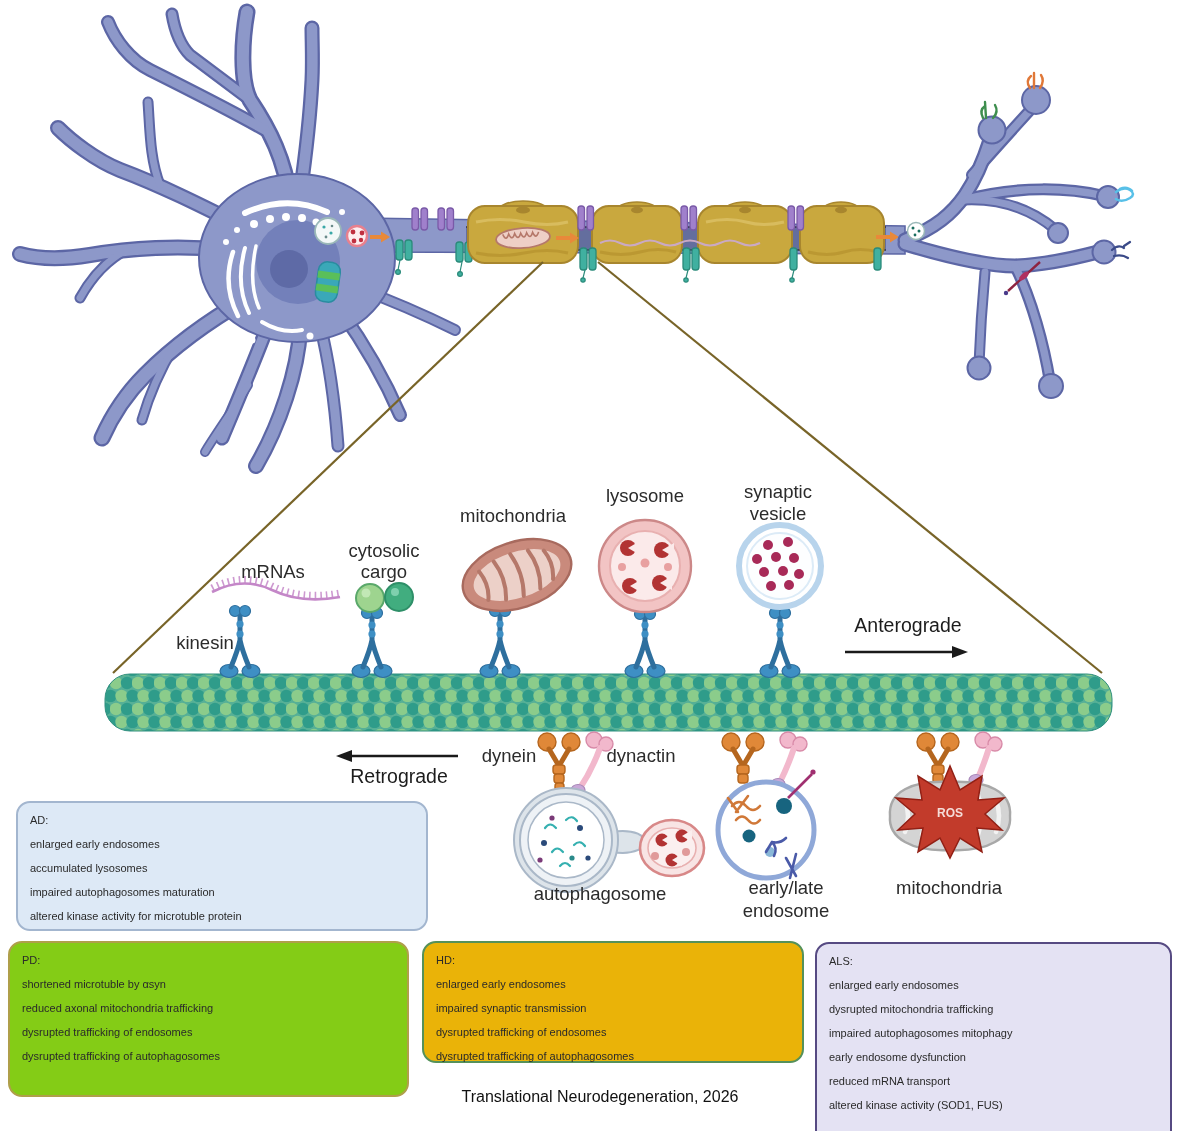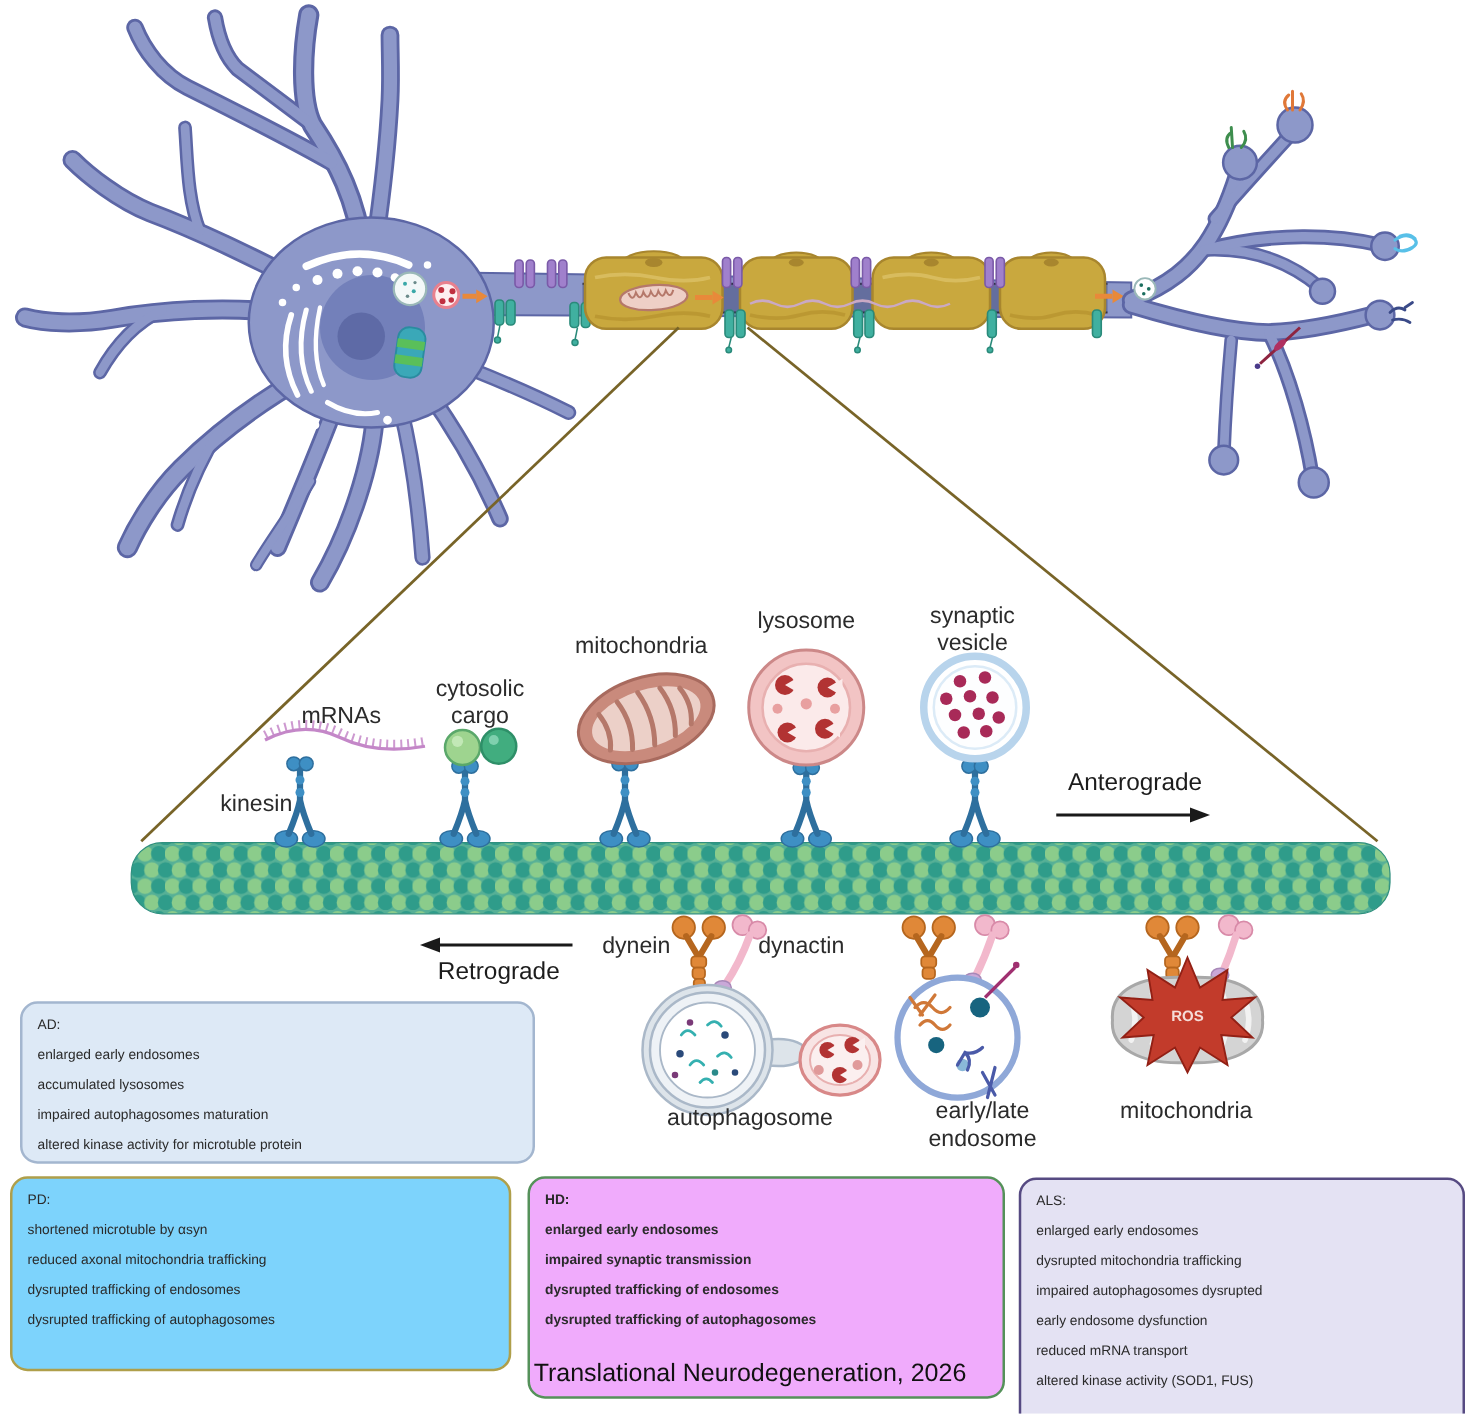"PD:" .box-pd { background: #7dd3fc -> #84cc16 }
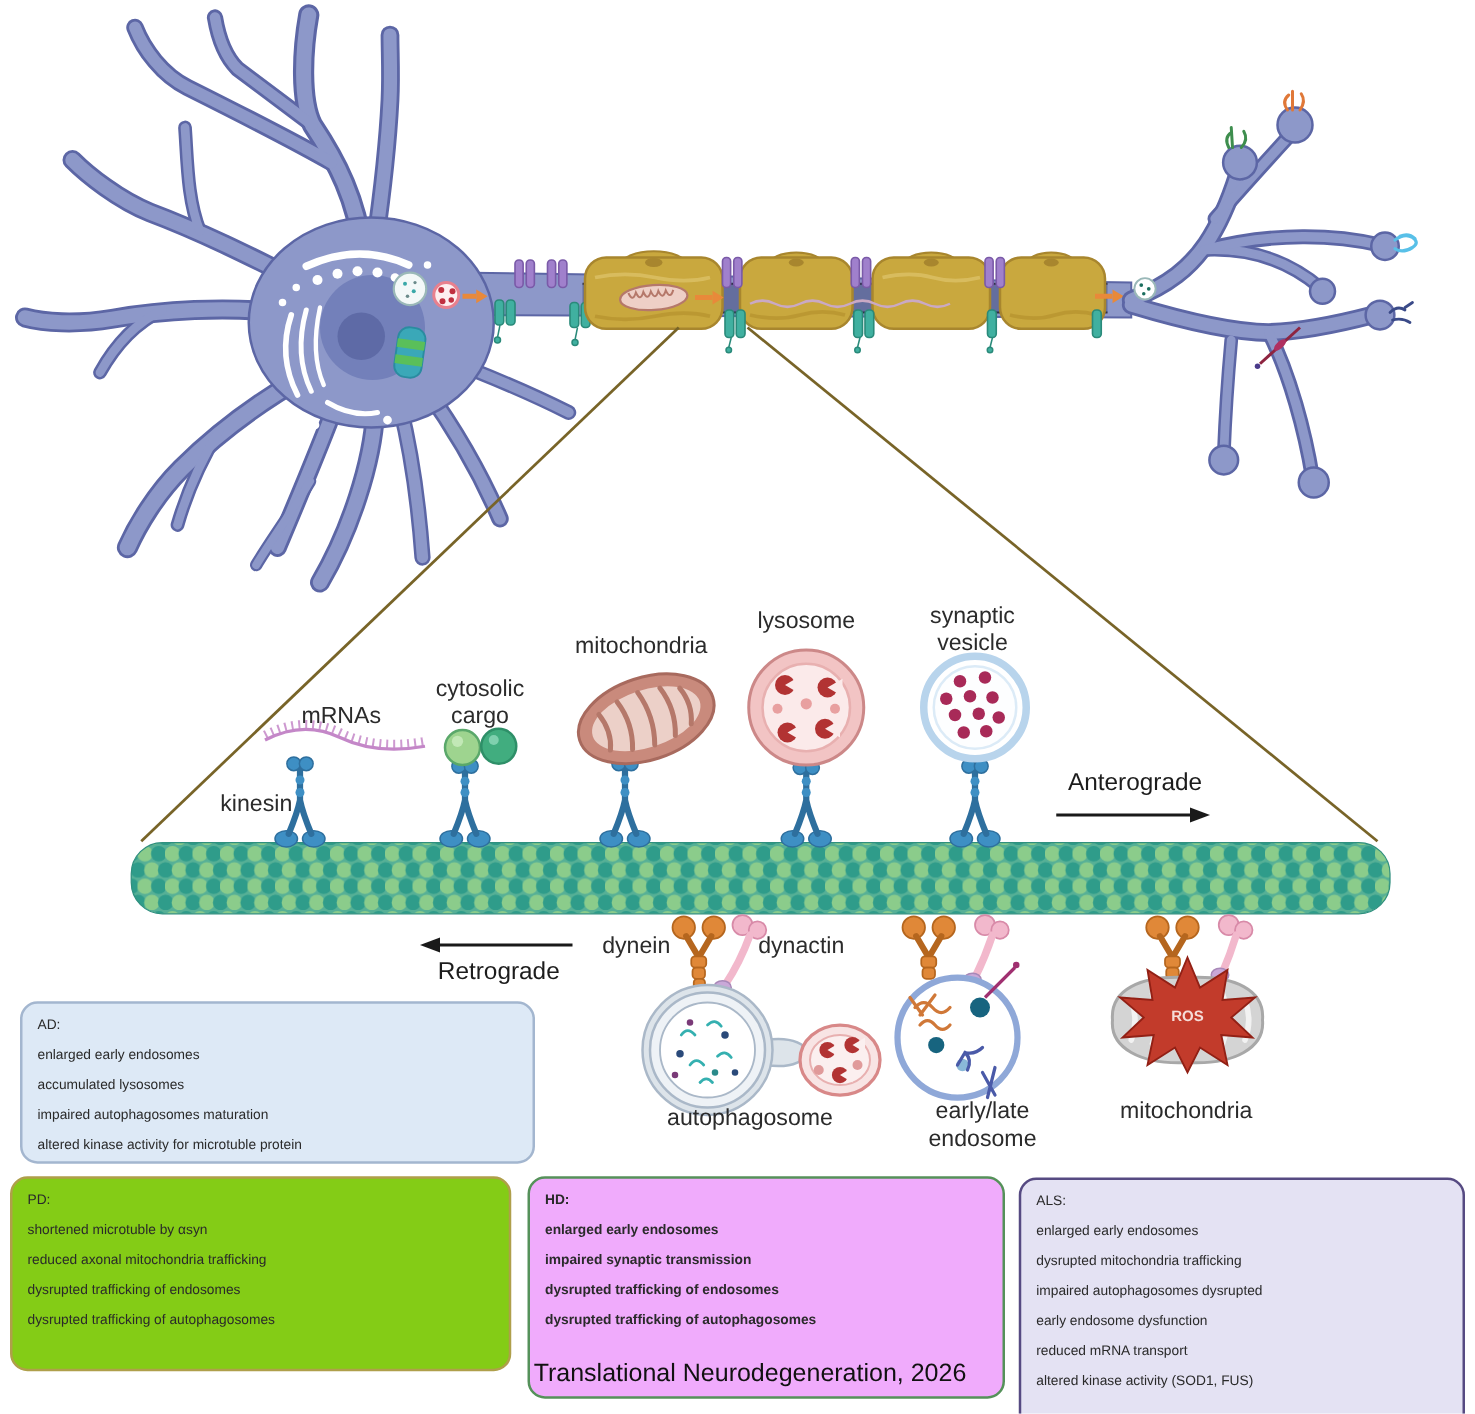"HD:" .box-hd { background: #f0abfc -> #eab308; font-weight: bold -> none; height: 178px -> 122px }
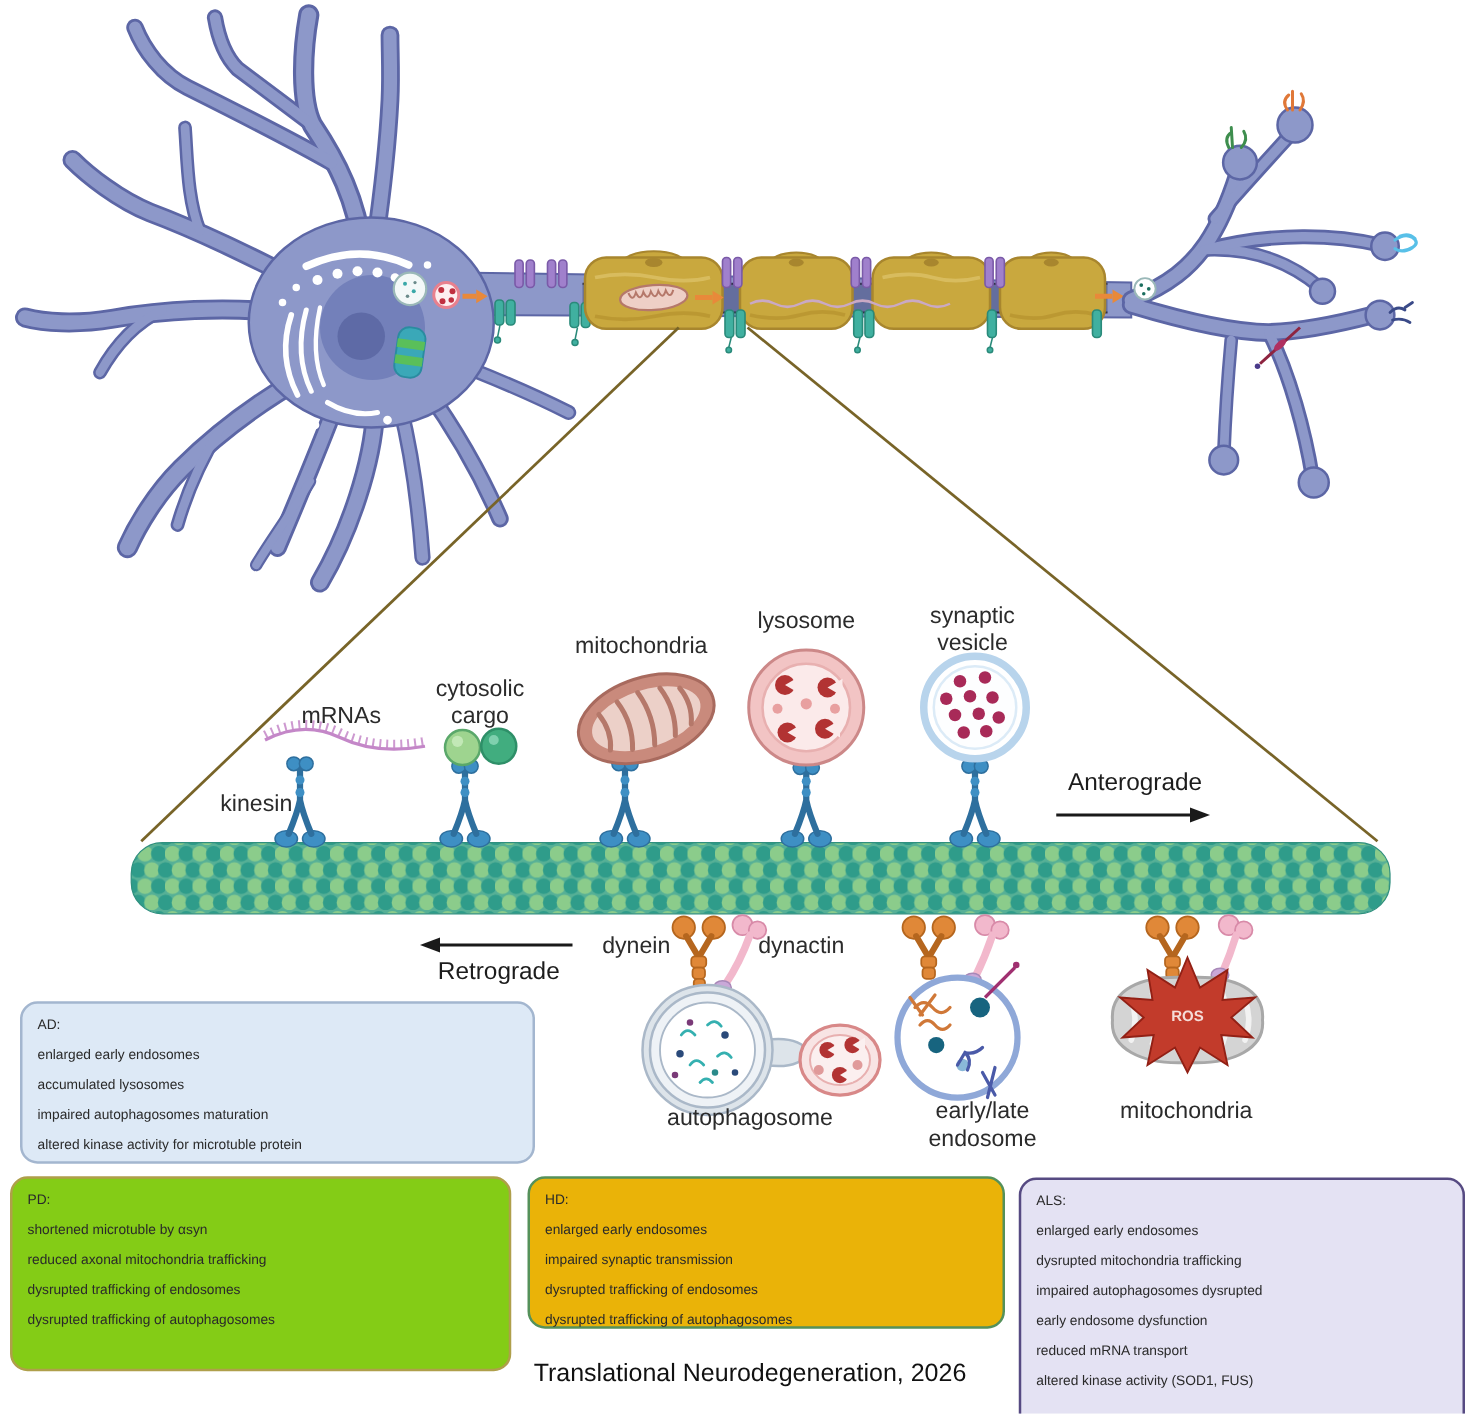"impaired autophagosomes dysrupted" div { text: dysrupted -> mitophagy }
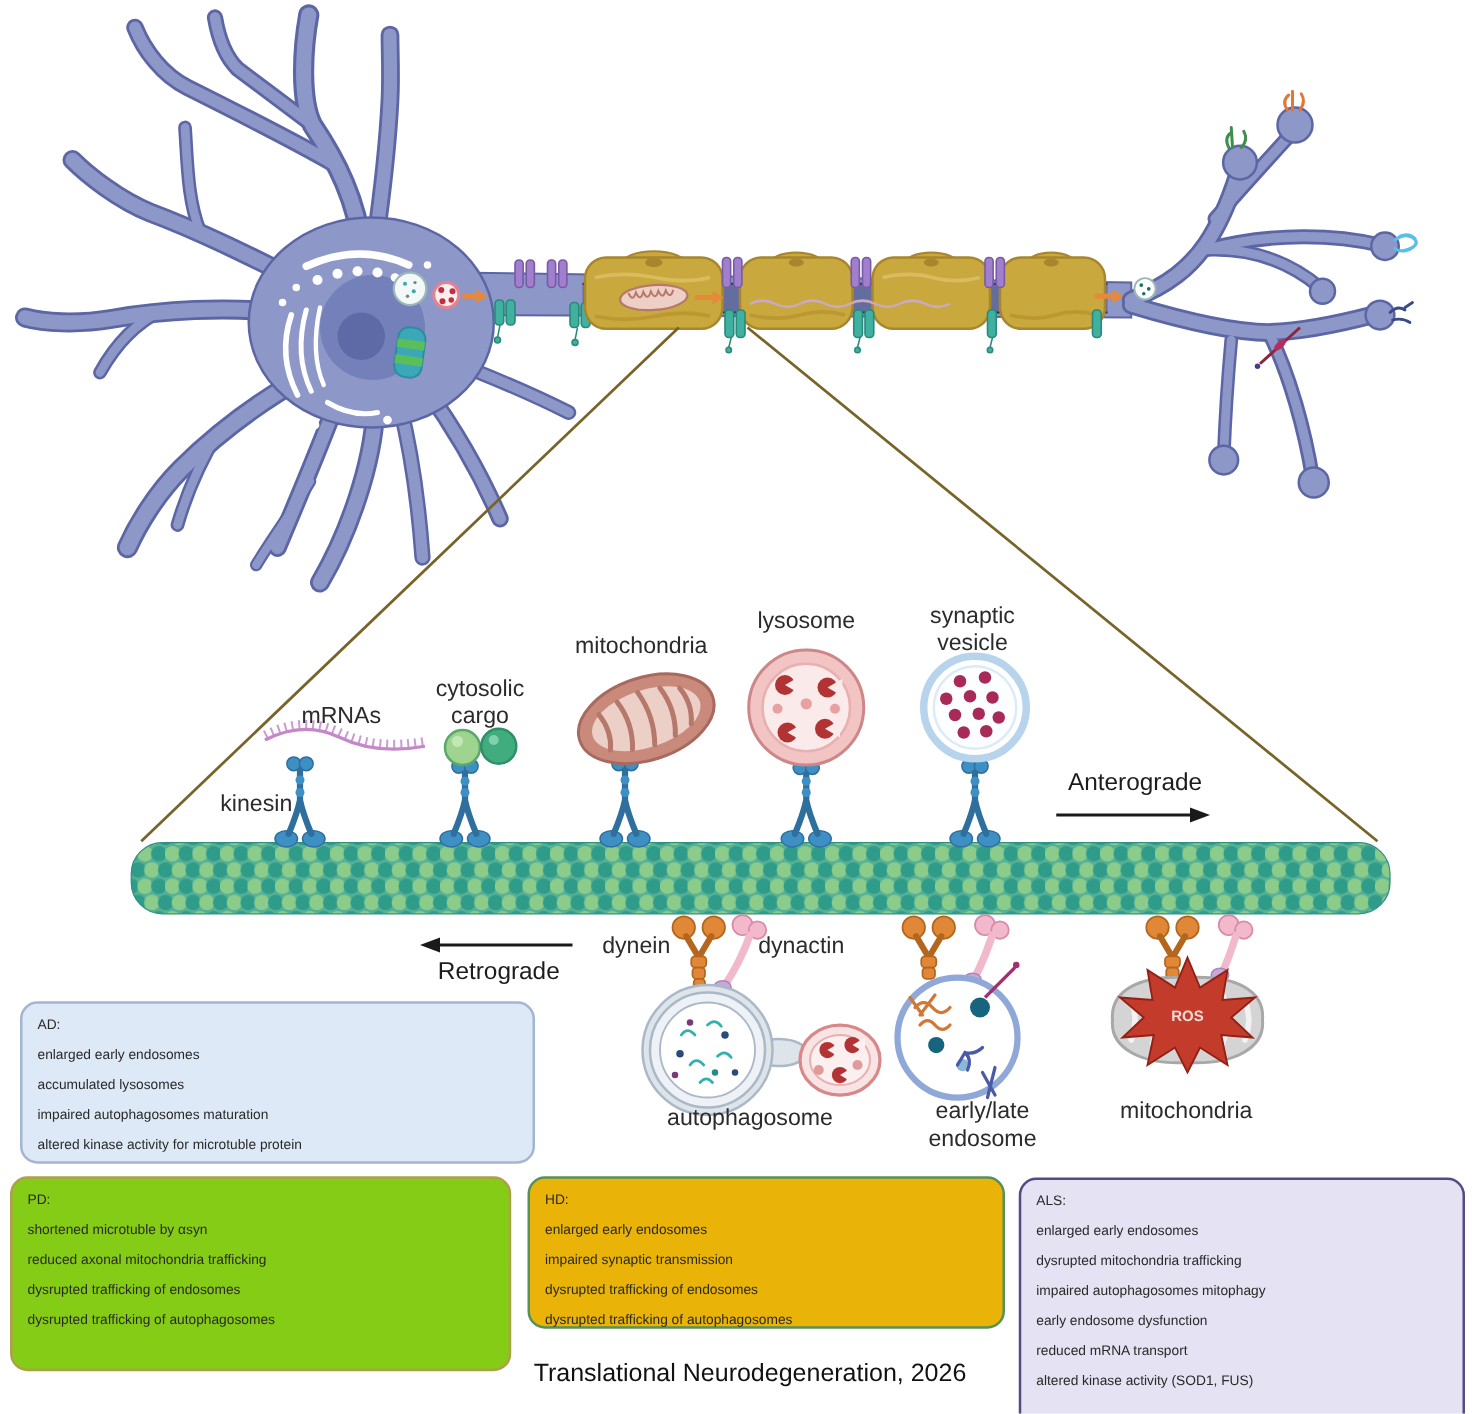"Translational Neurodegeneration, 2026" #caption { font-size: 20px -> 16px }
